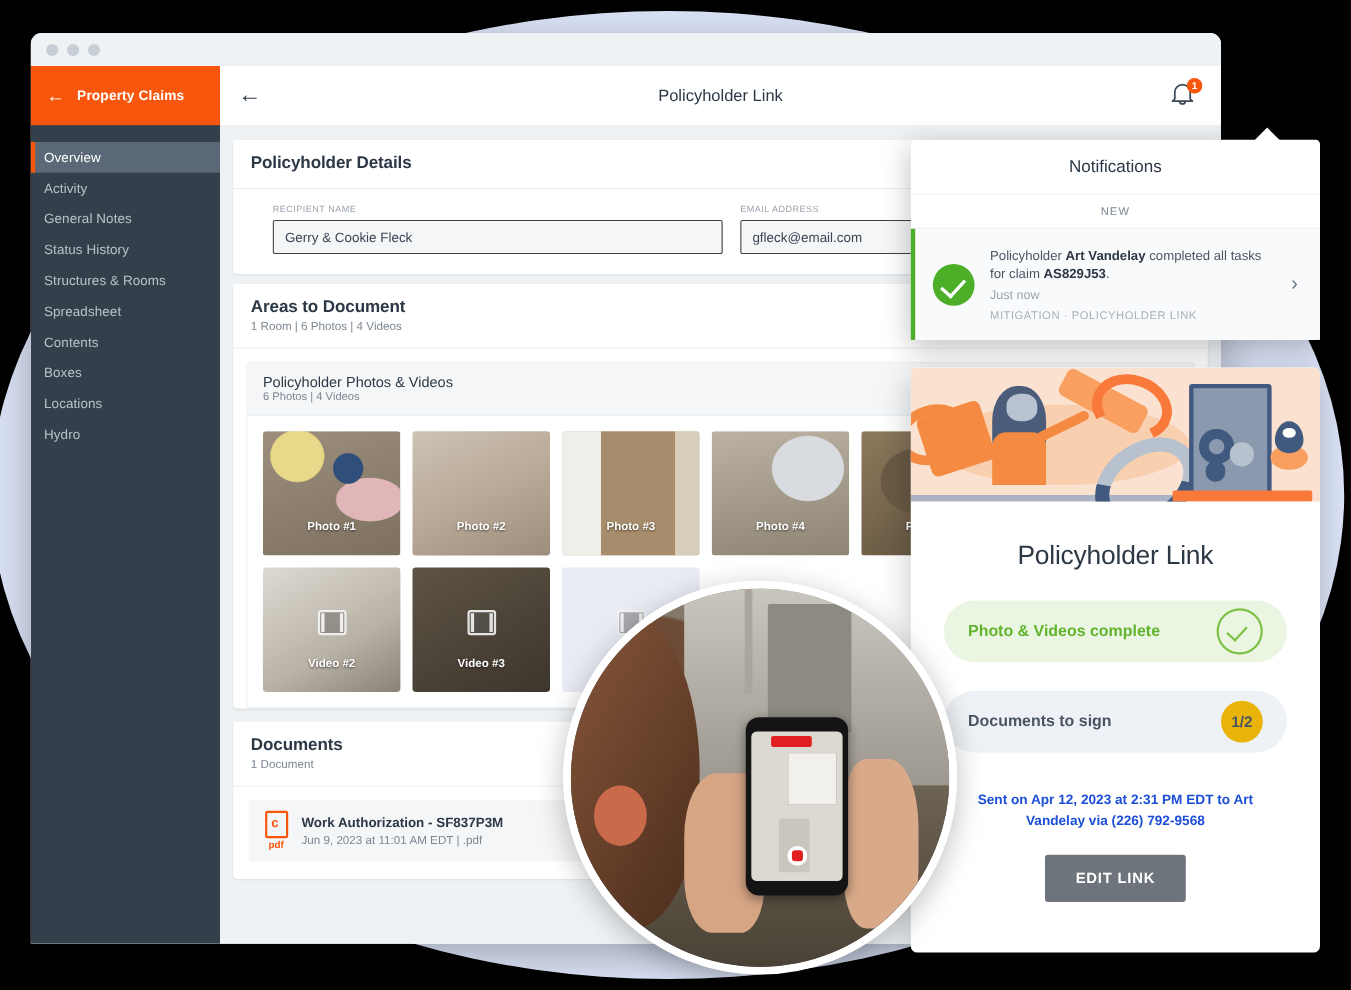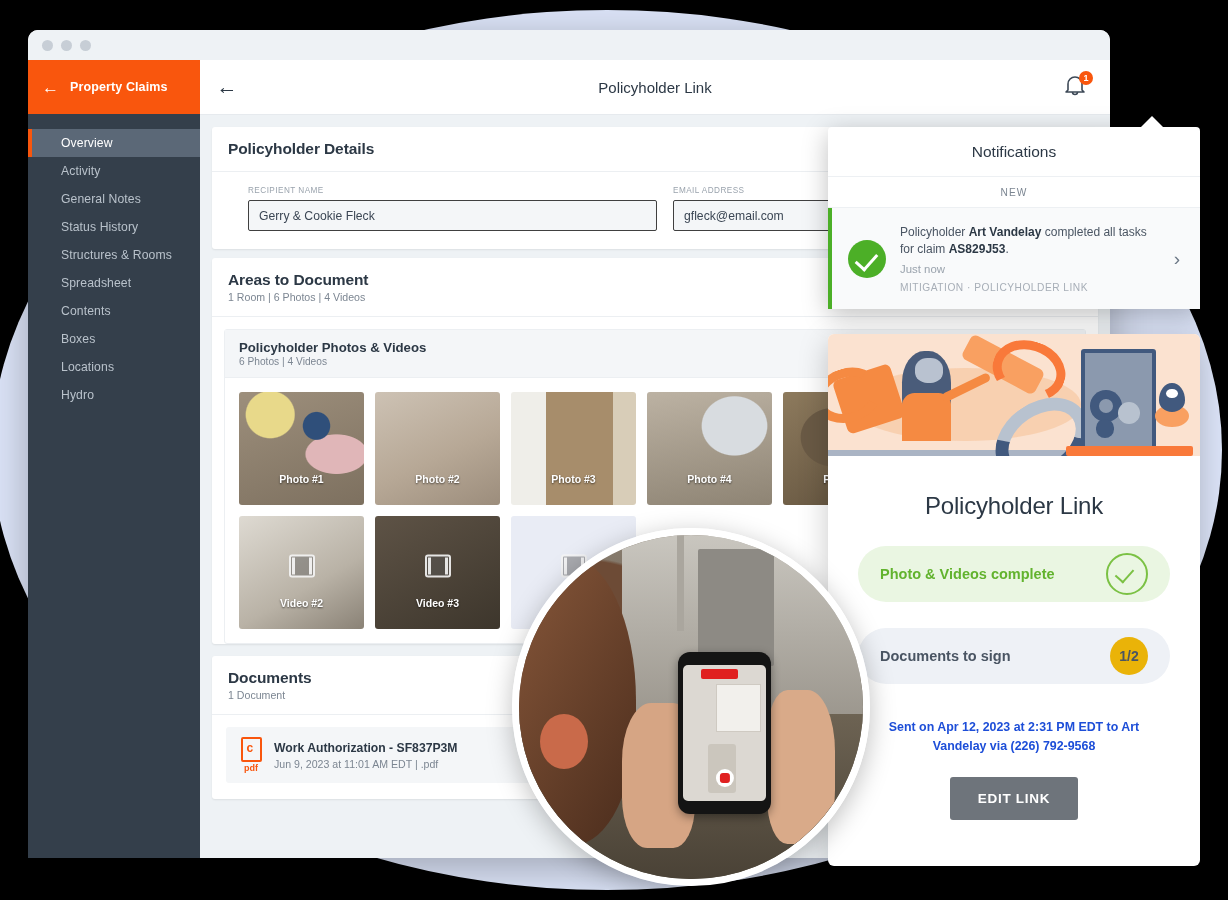"Overview" .navitem { padding-left: 33px -> 12px }
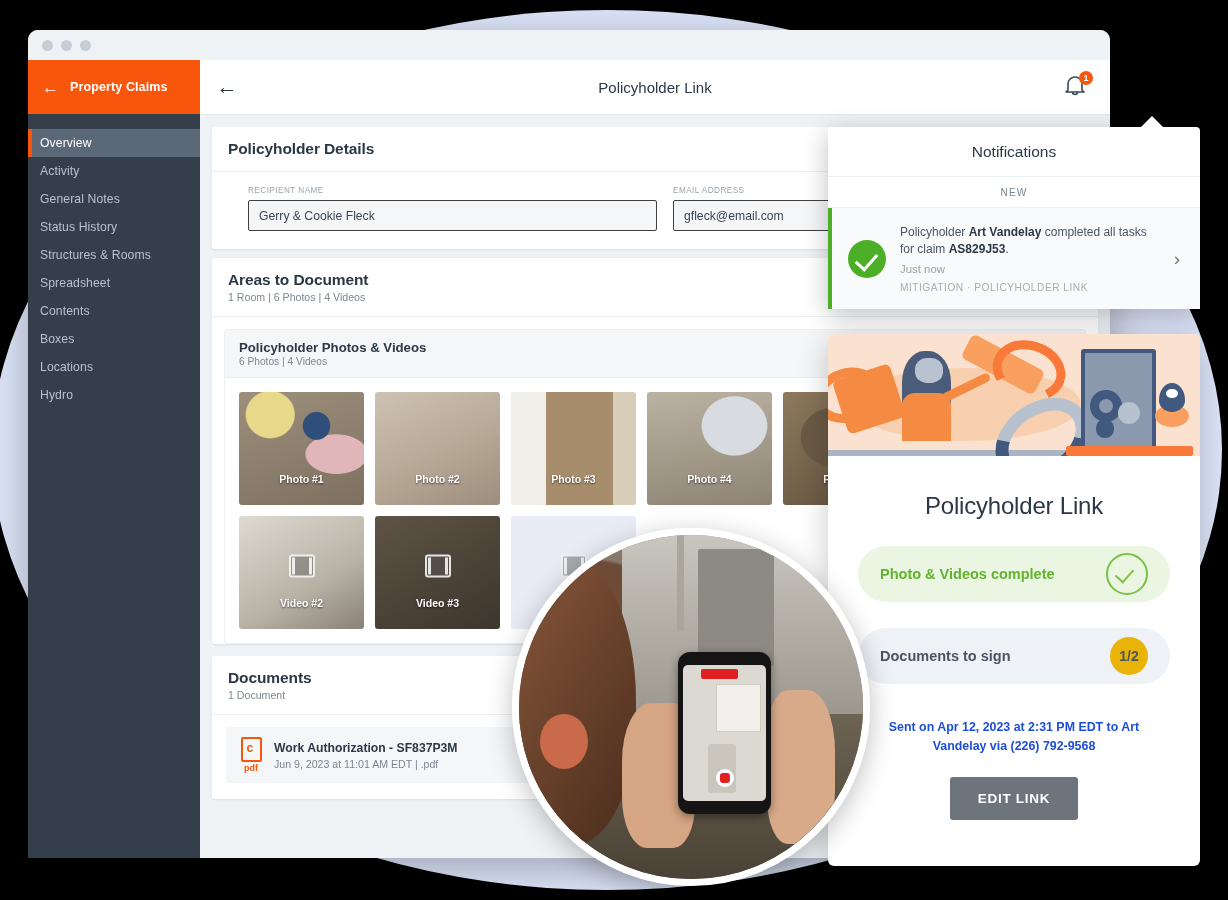"Policyholder Photos & Videos" .innerhd h3 { font-weight: bold -> normal }
